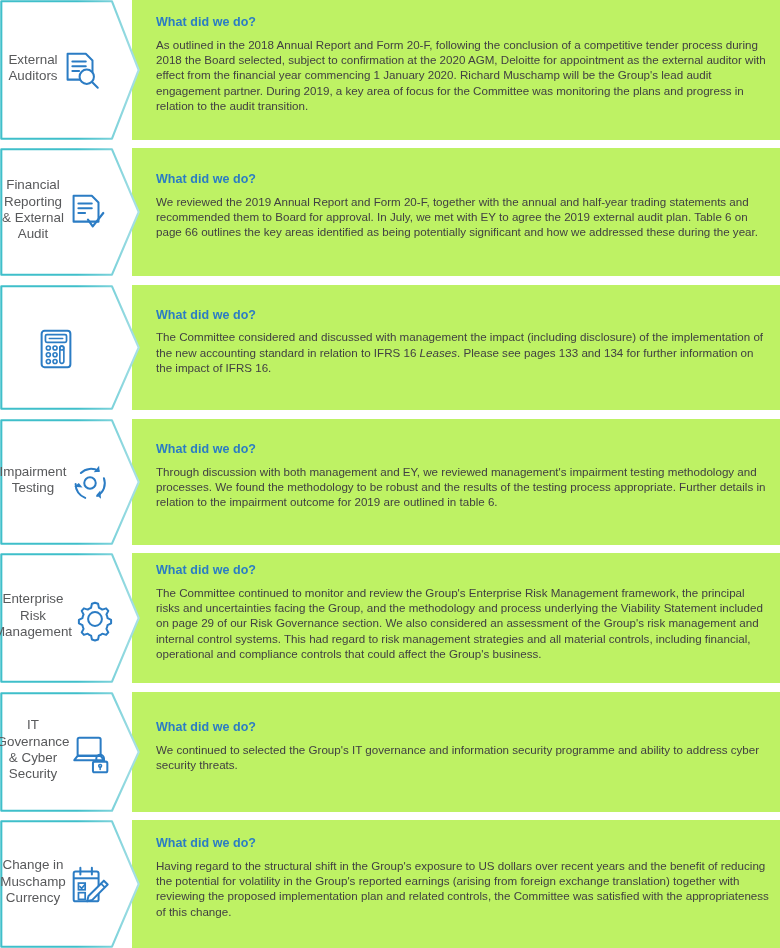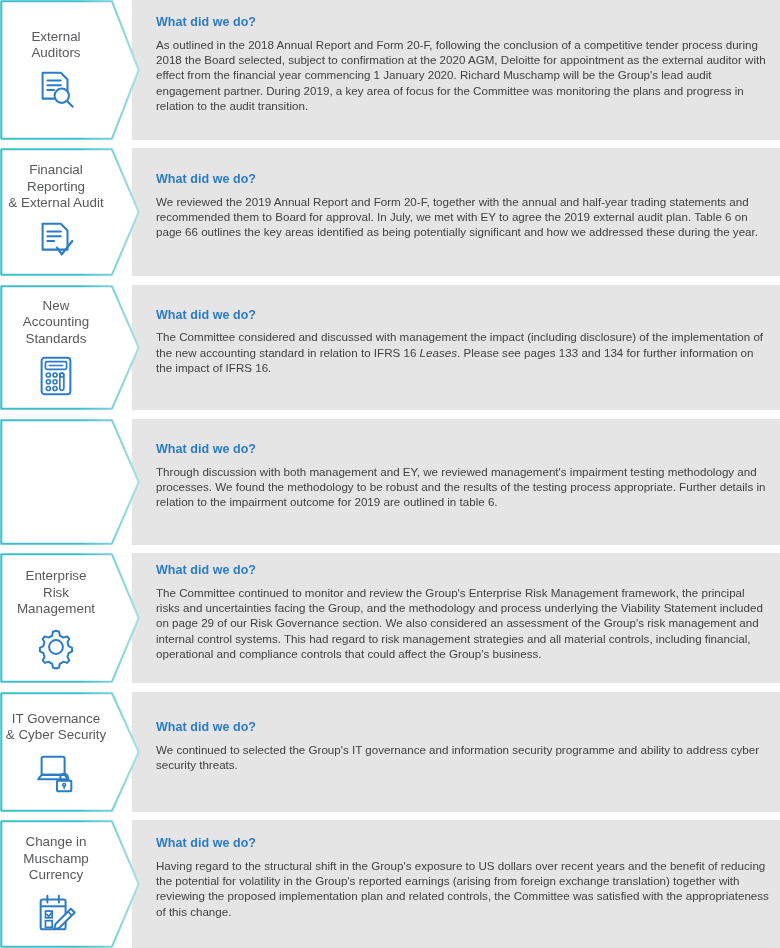"What did we do?" .panel { background: #e5e5e5 -> #bef264 }
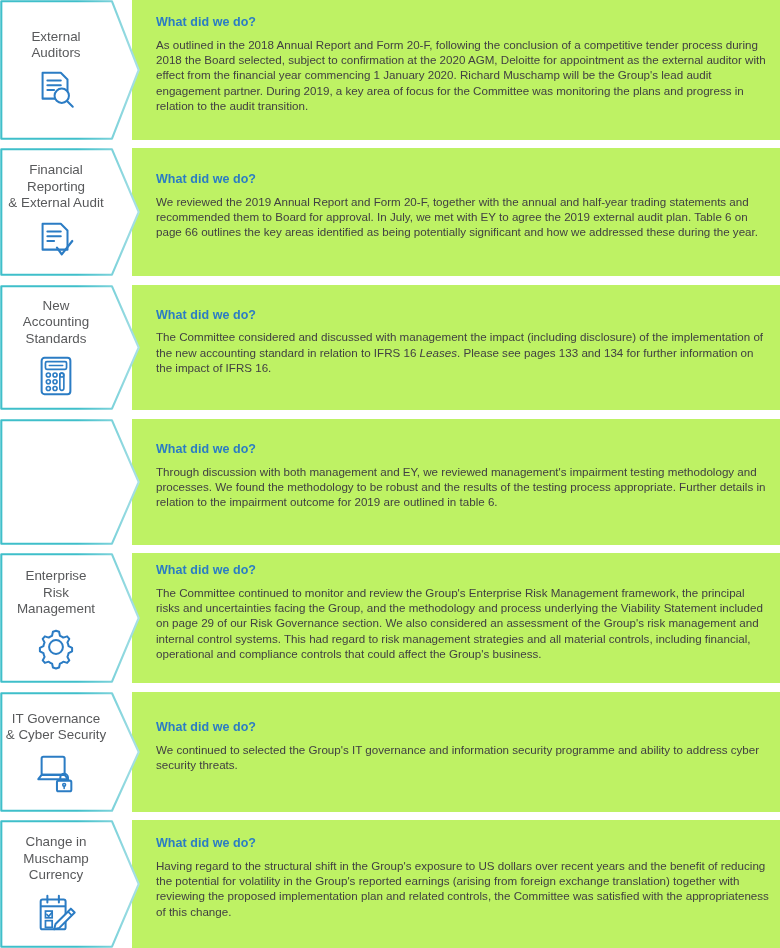"External" .chev-content { flex-direction: column -> none }
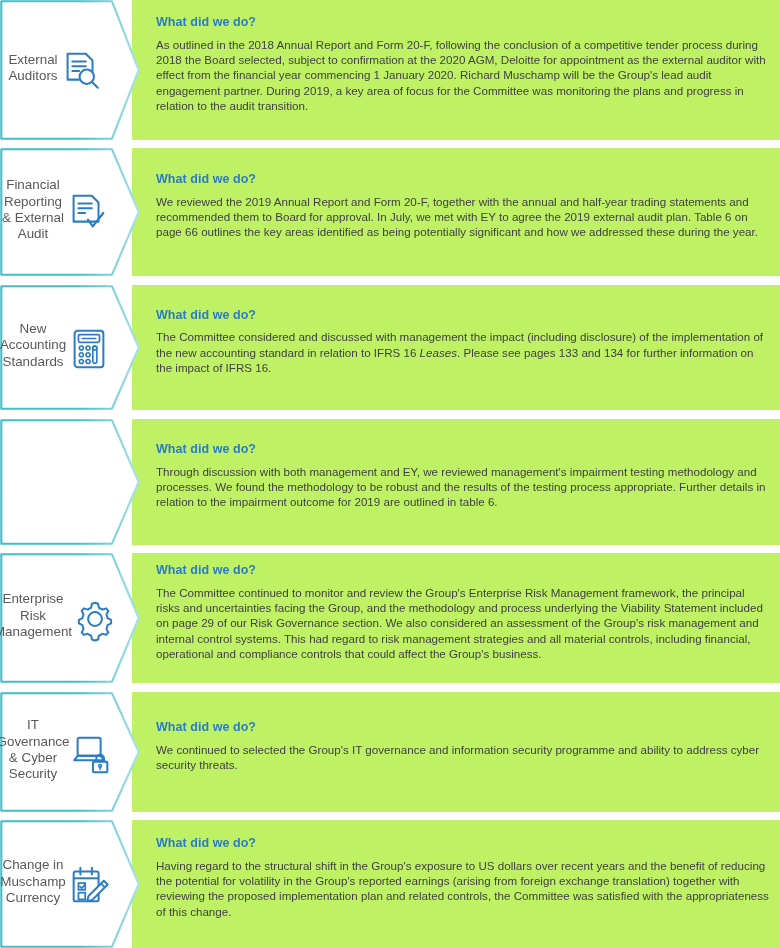"New" div.chev-label { html: <div>New Accounting Standards</div> -> none }
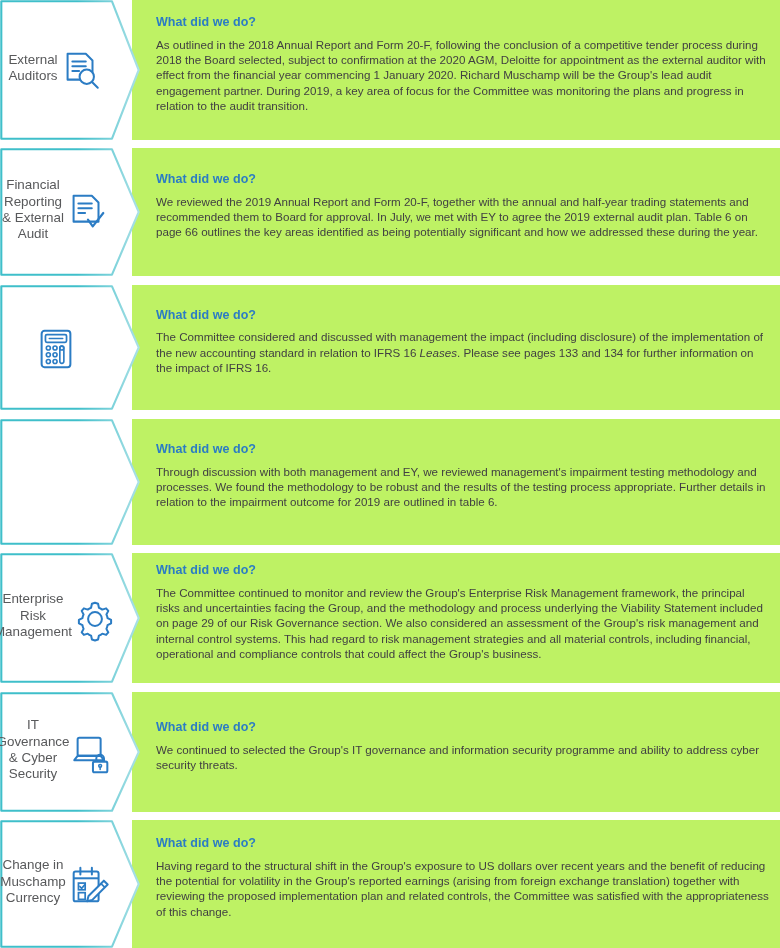"Impairment" div.chev-content { html: none -> <div> <div>Impairment Testing</div> <div> <svg> <circle></circle> <path></path> <path></path> <path></path> <path></path> <path></path> <path></path> </svg> </div> </div> }
